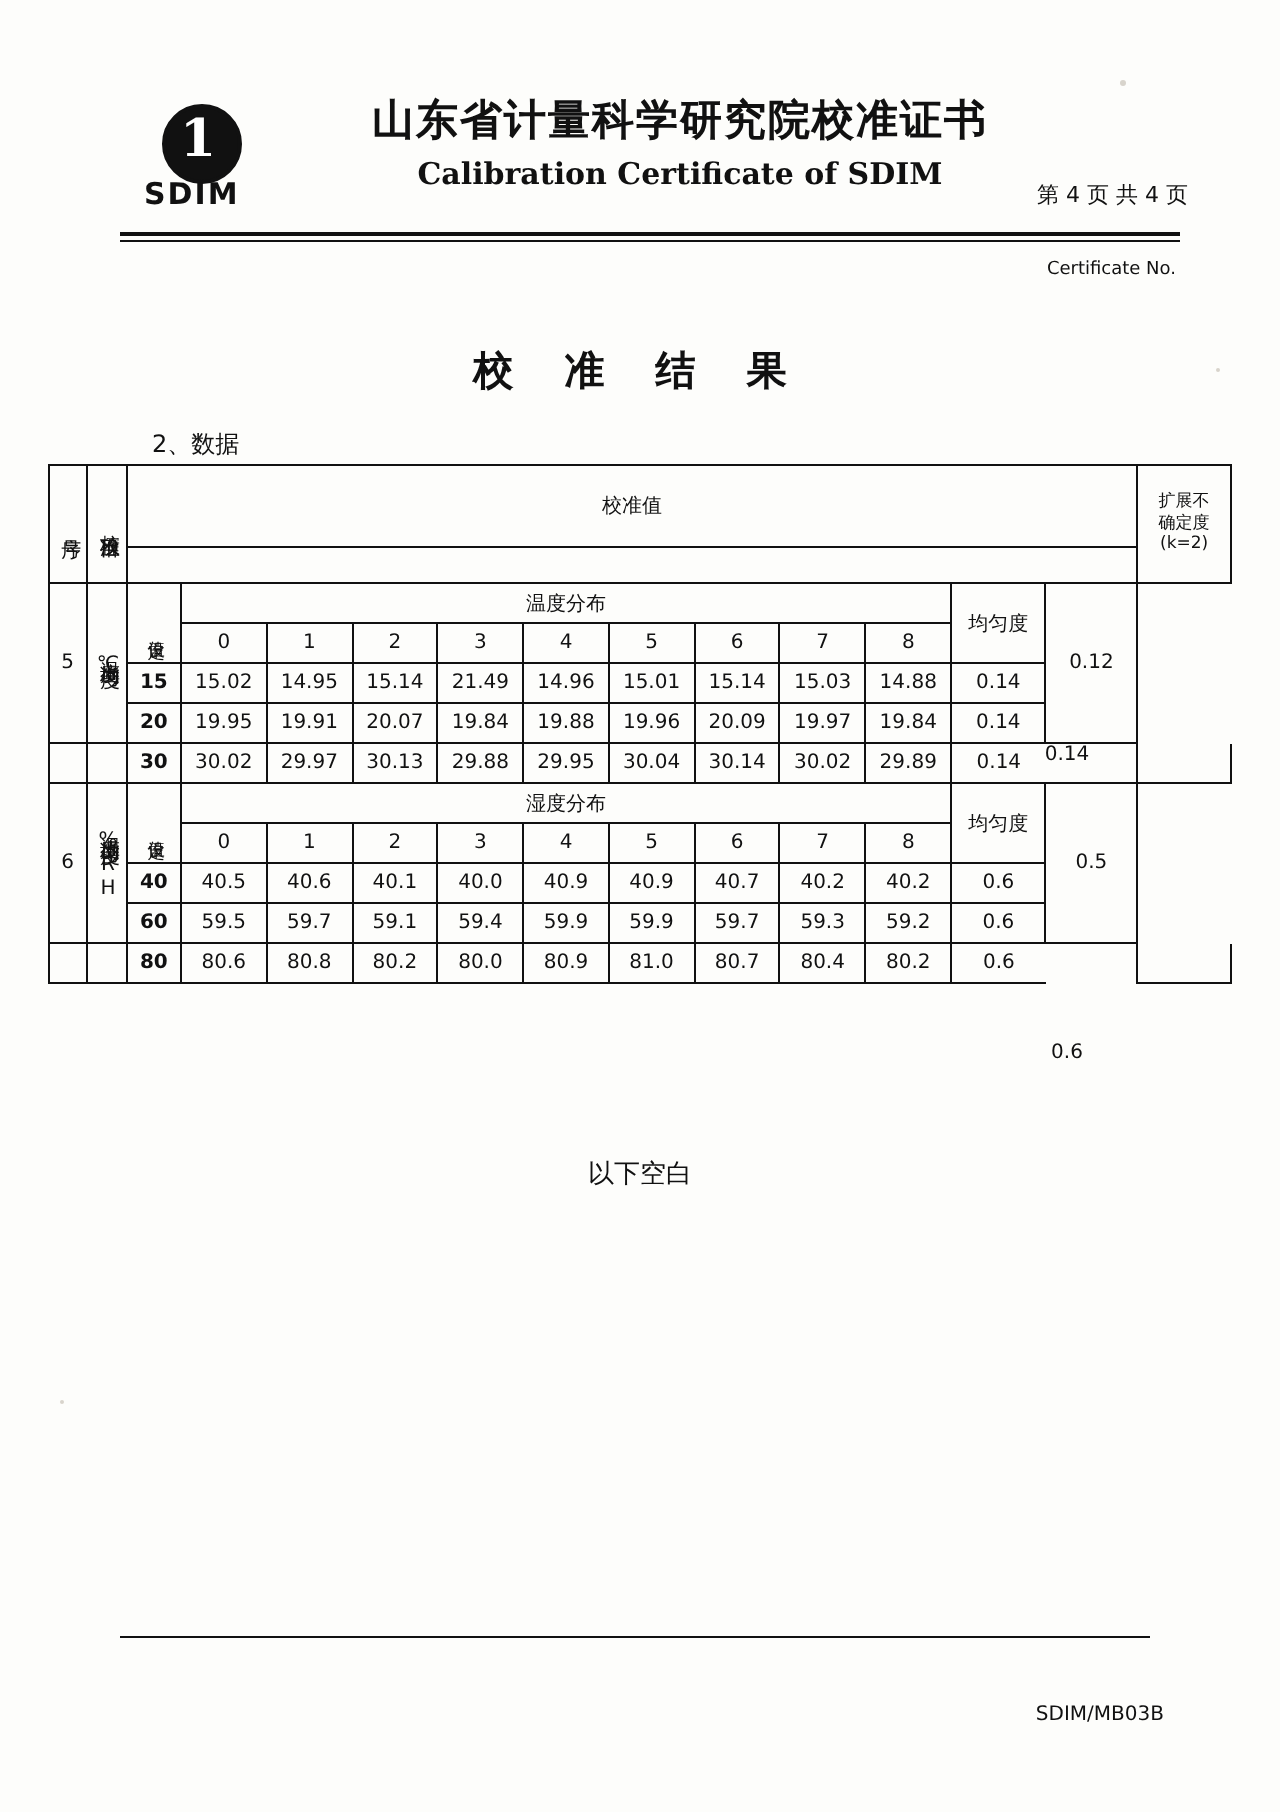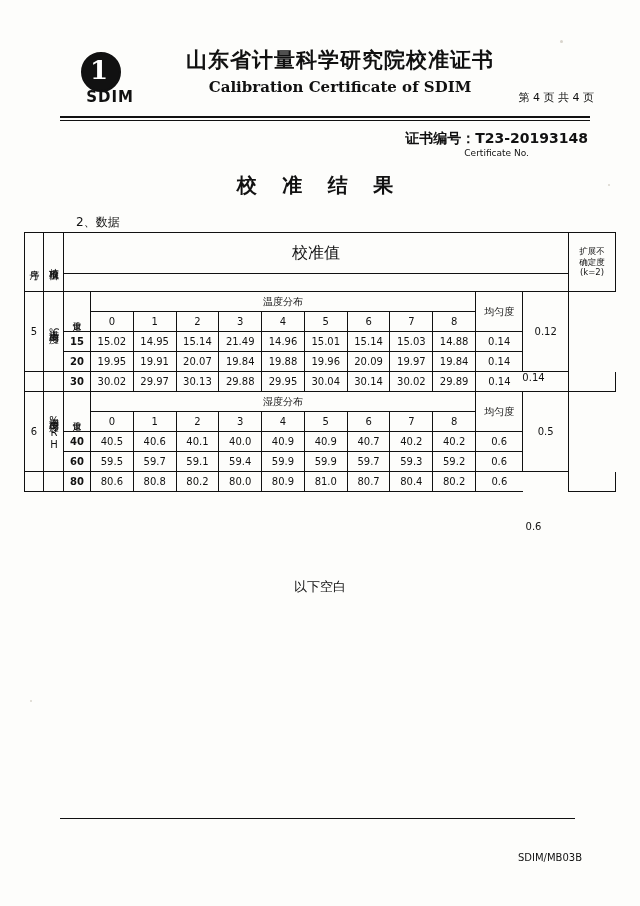"SDIM" .logo .sdim { text-align: right -> left }
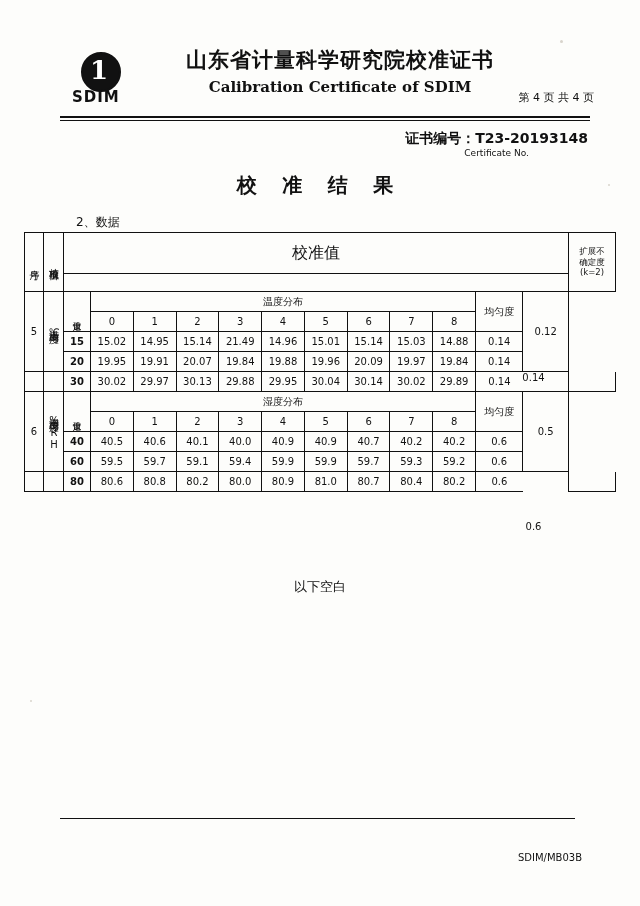"证书编号：T23-20193148" div.cn { html: <div><span>证书编号：</span><span>T23-20193148</span></div> -> none }
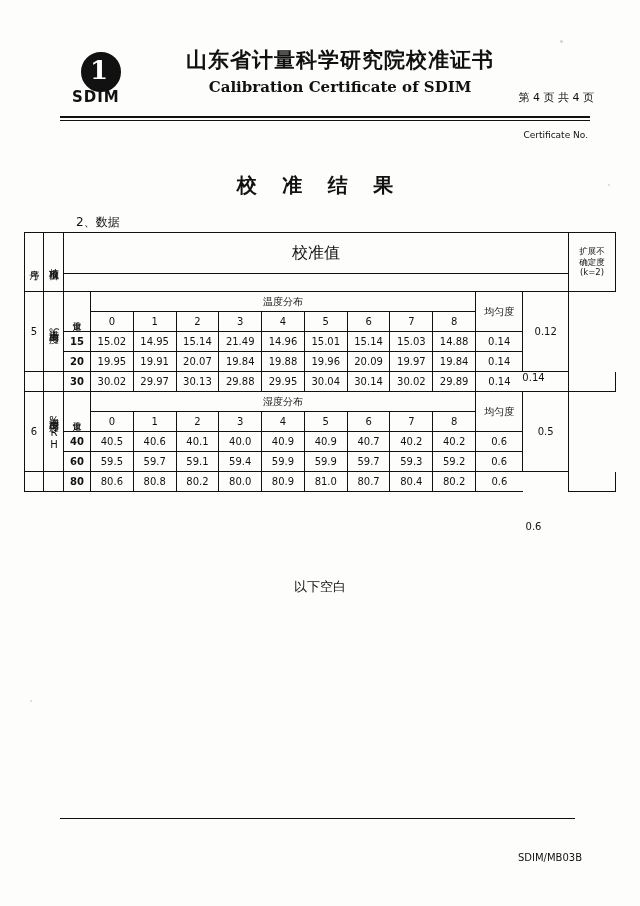"校准值" .big { font-size: 16px -> 10px }
